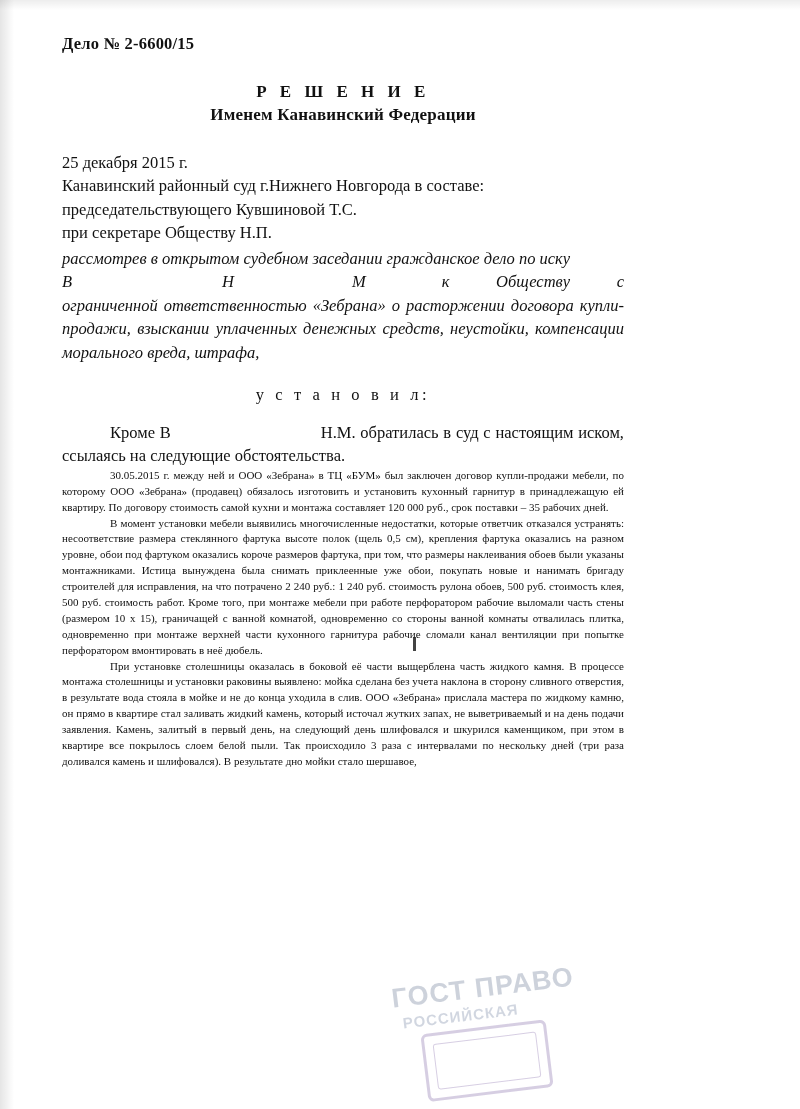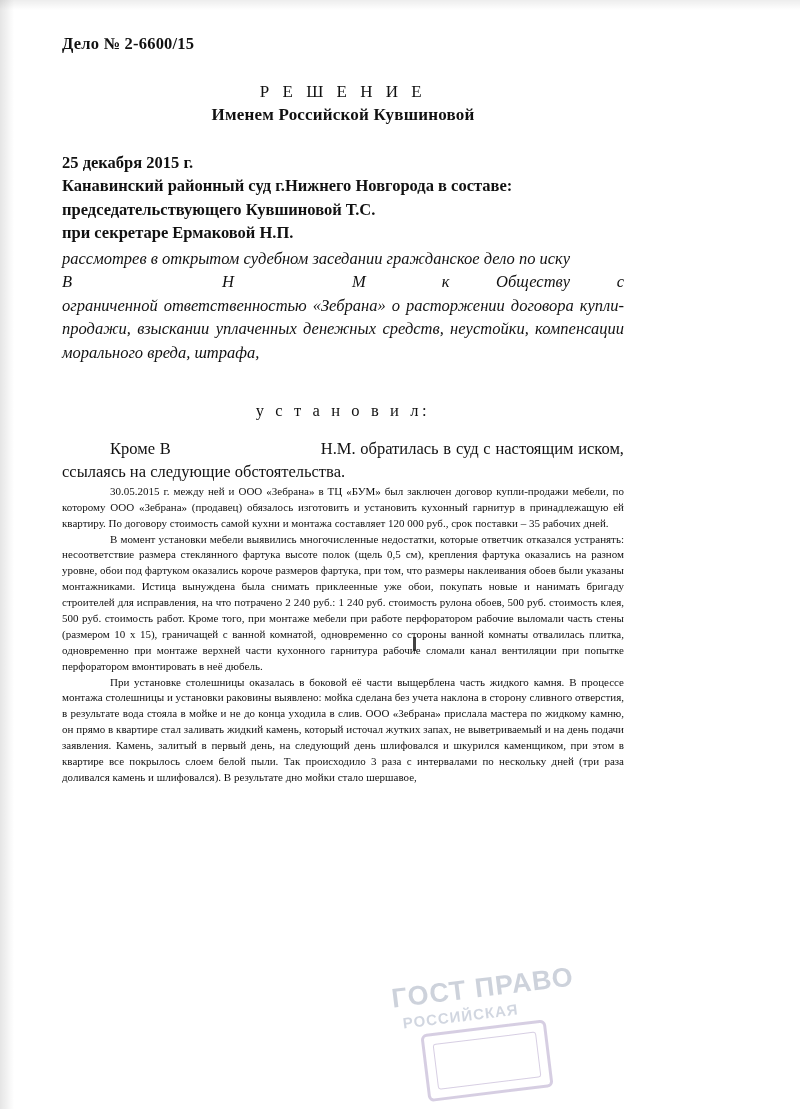"Р Е Ш Е Н" .title-main { font-weight: normal -> bold }
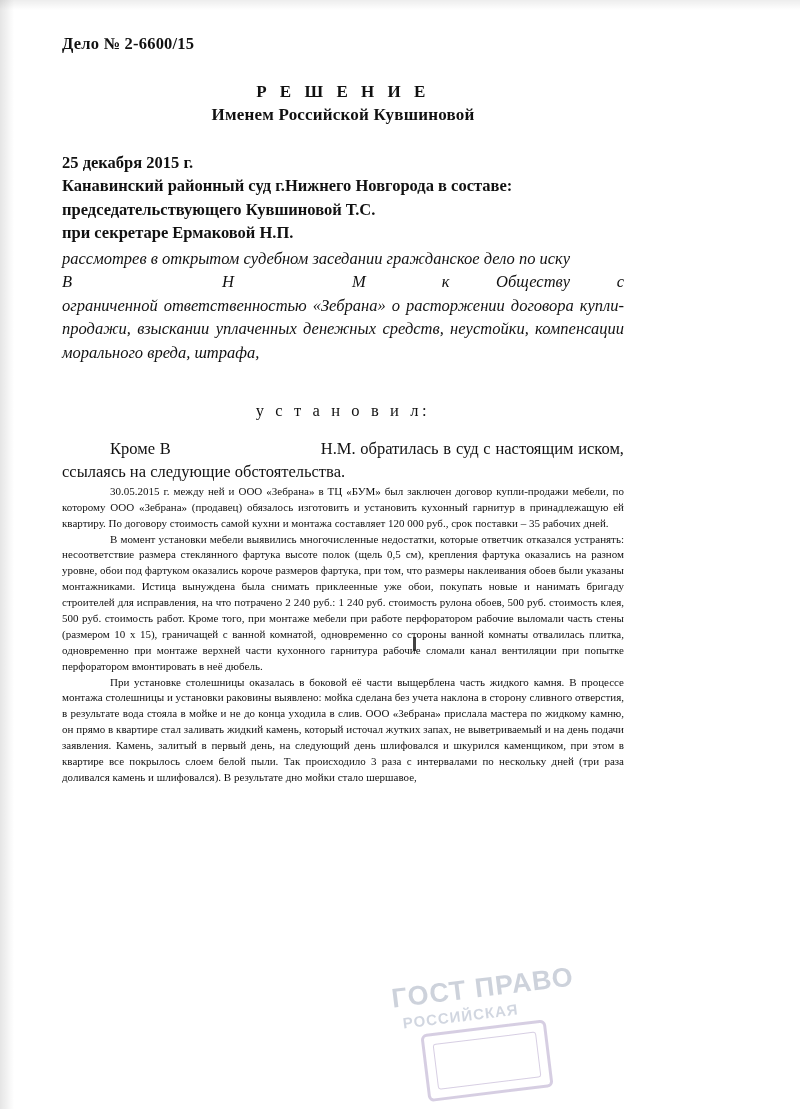"Именем Российской Кувшиновой" div.title-sub { text: Российской Кувшиновой -> Канавинский Федерации }
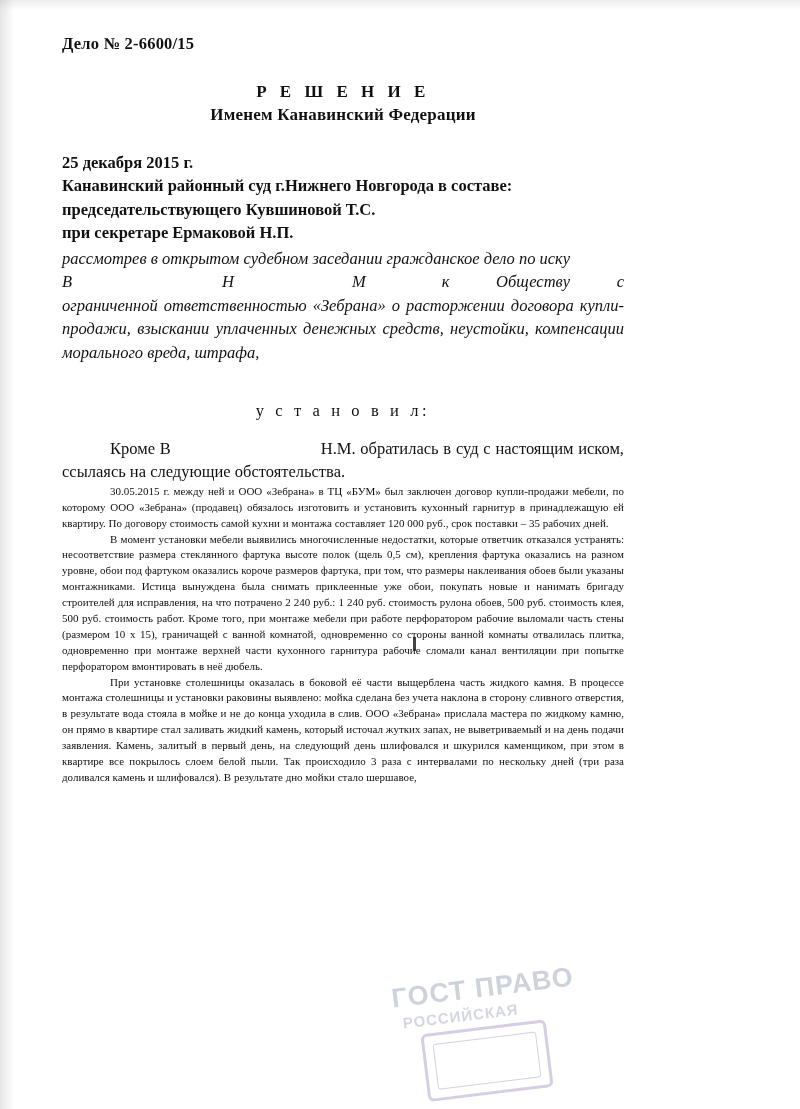"25 декабря 2015 г." .meta-line { font-weight: bold -> none }
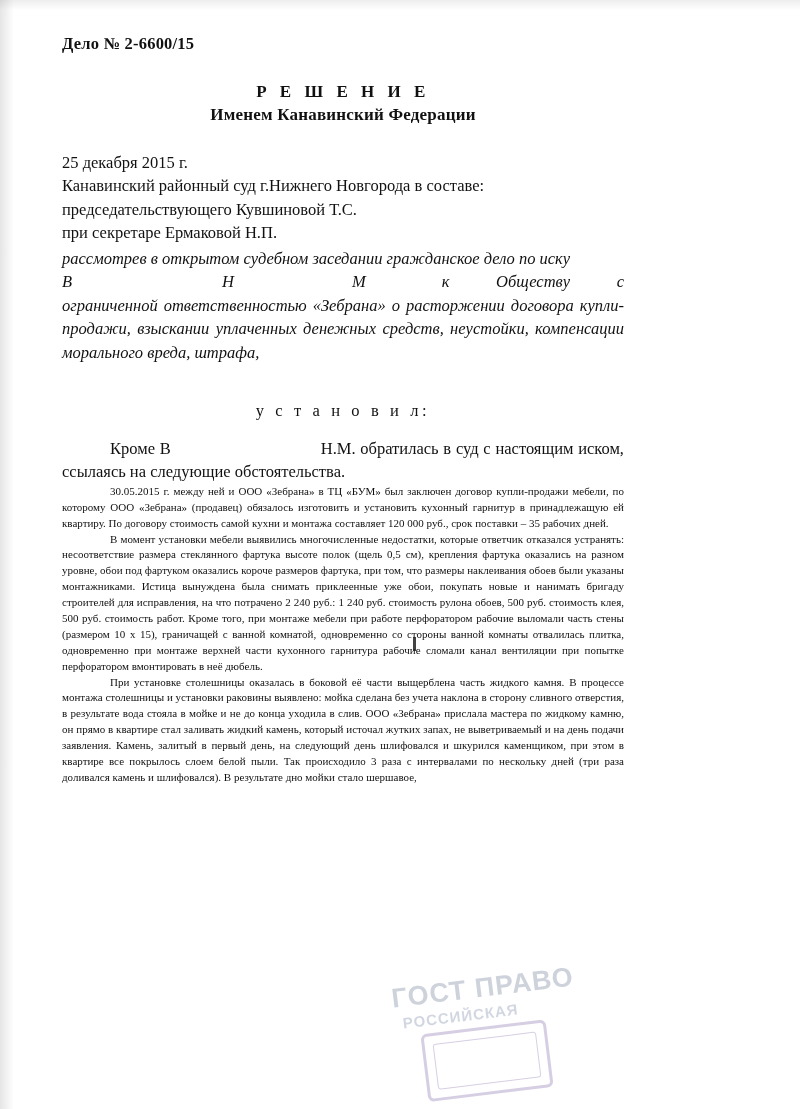"при секретаре Ермаковой Н.П." p.meta-line { text: Ермаковой -> Обществу }
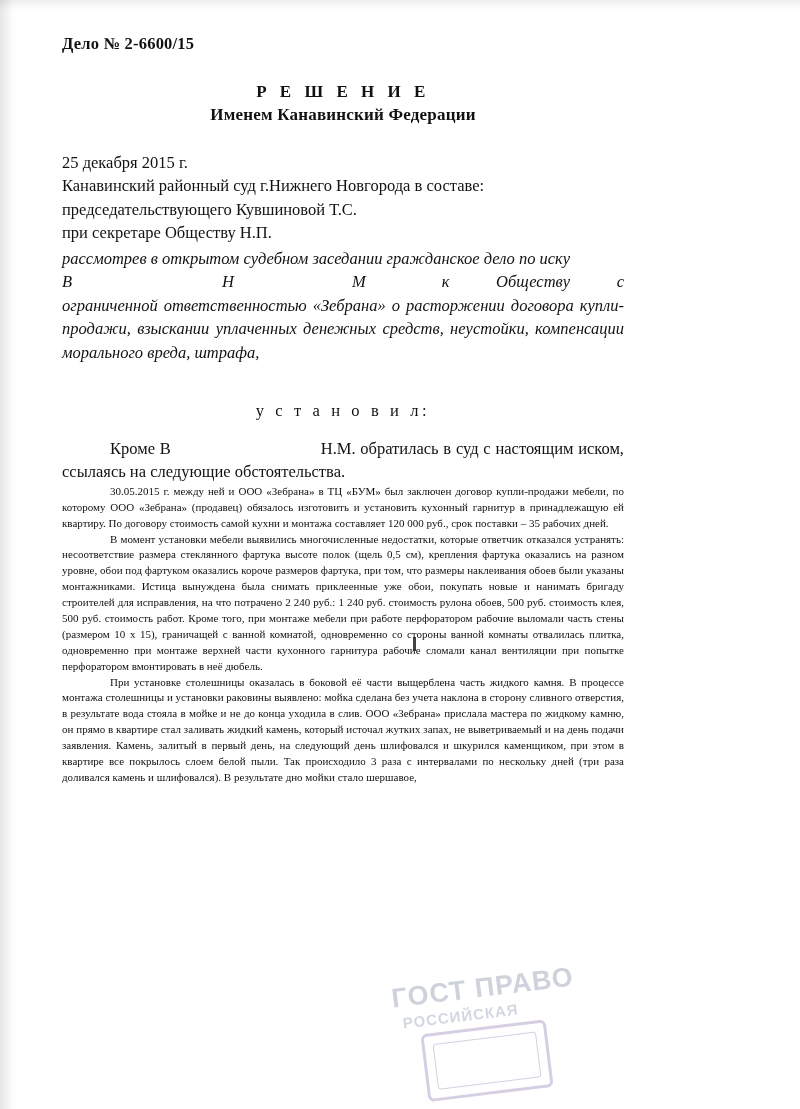"у с т а н" .ustanovil { margin: 36px 0 16px 0 -> 20px 0 16px 0 }
